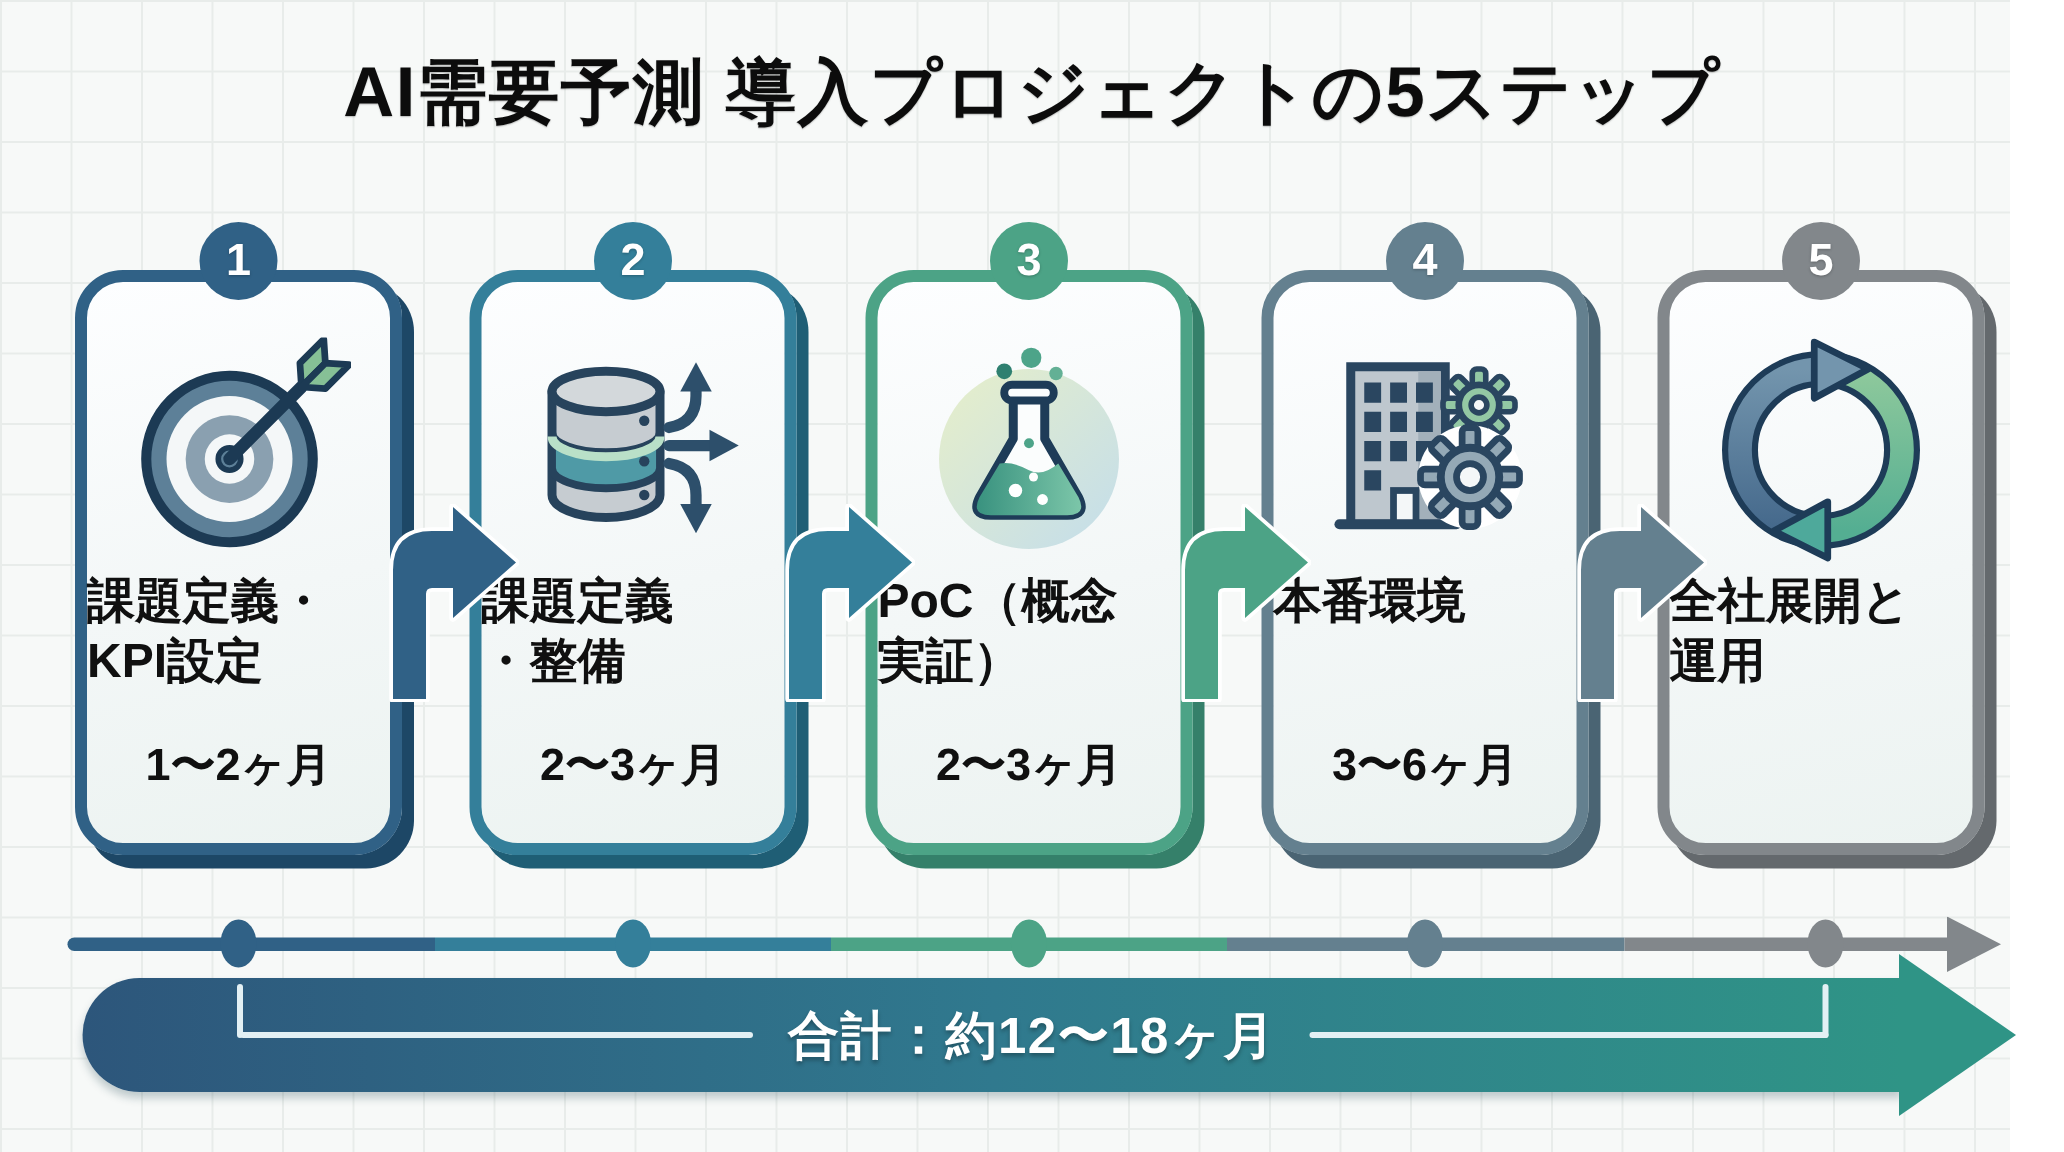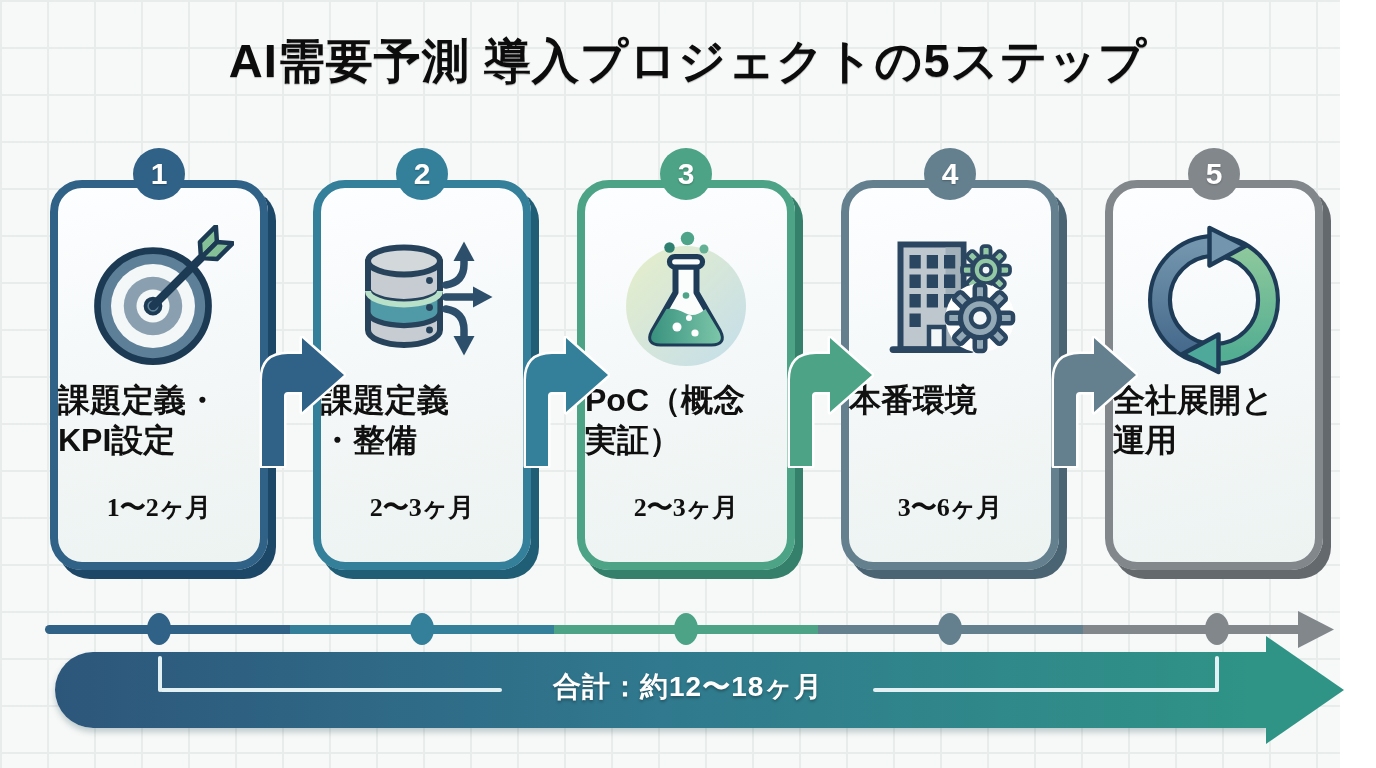"1〜2ヶ月" .card-duration { font-family: Liberation Serif, serif -> none; font-size: 26px -> 30px }
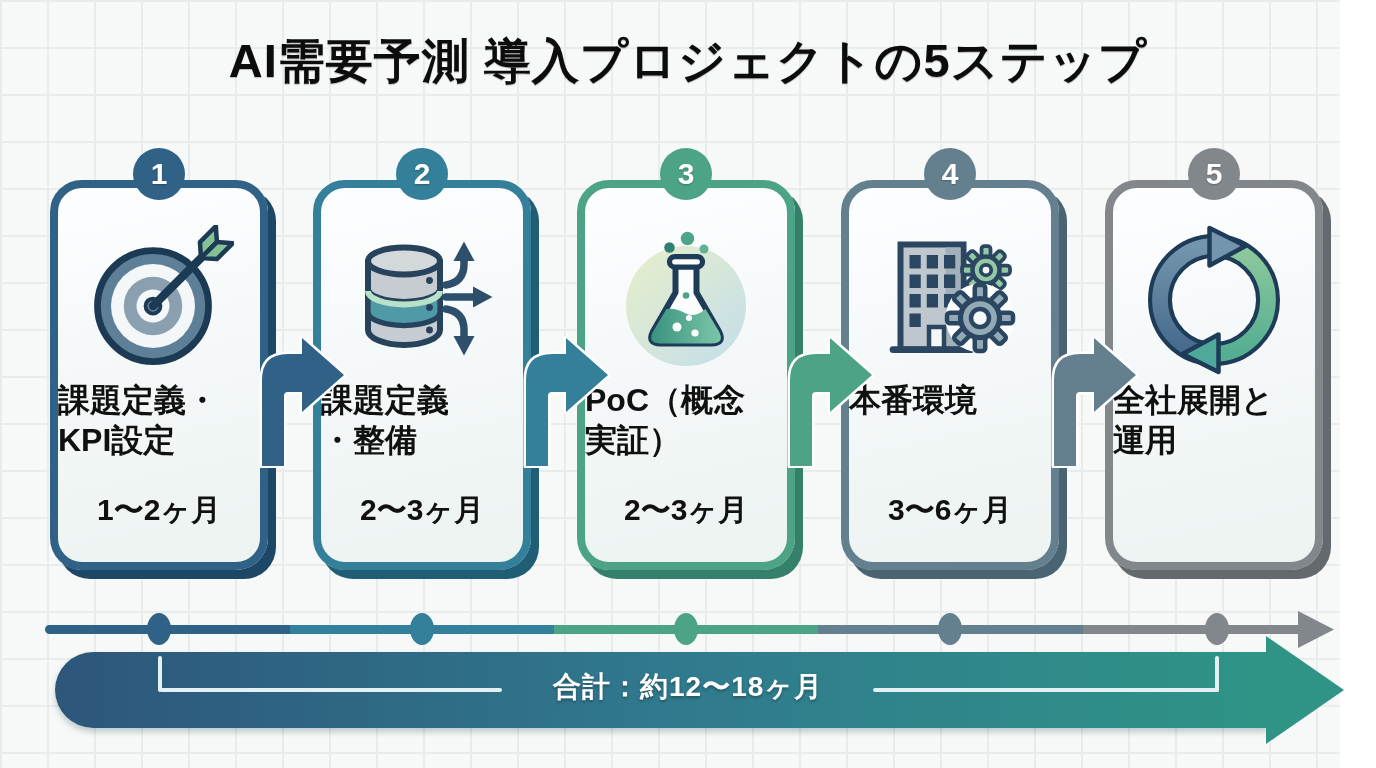"合計：約12〜18ヶ月" .total-label { font-size: 28px -> 34px }
